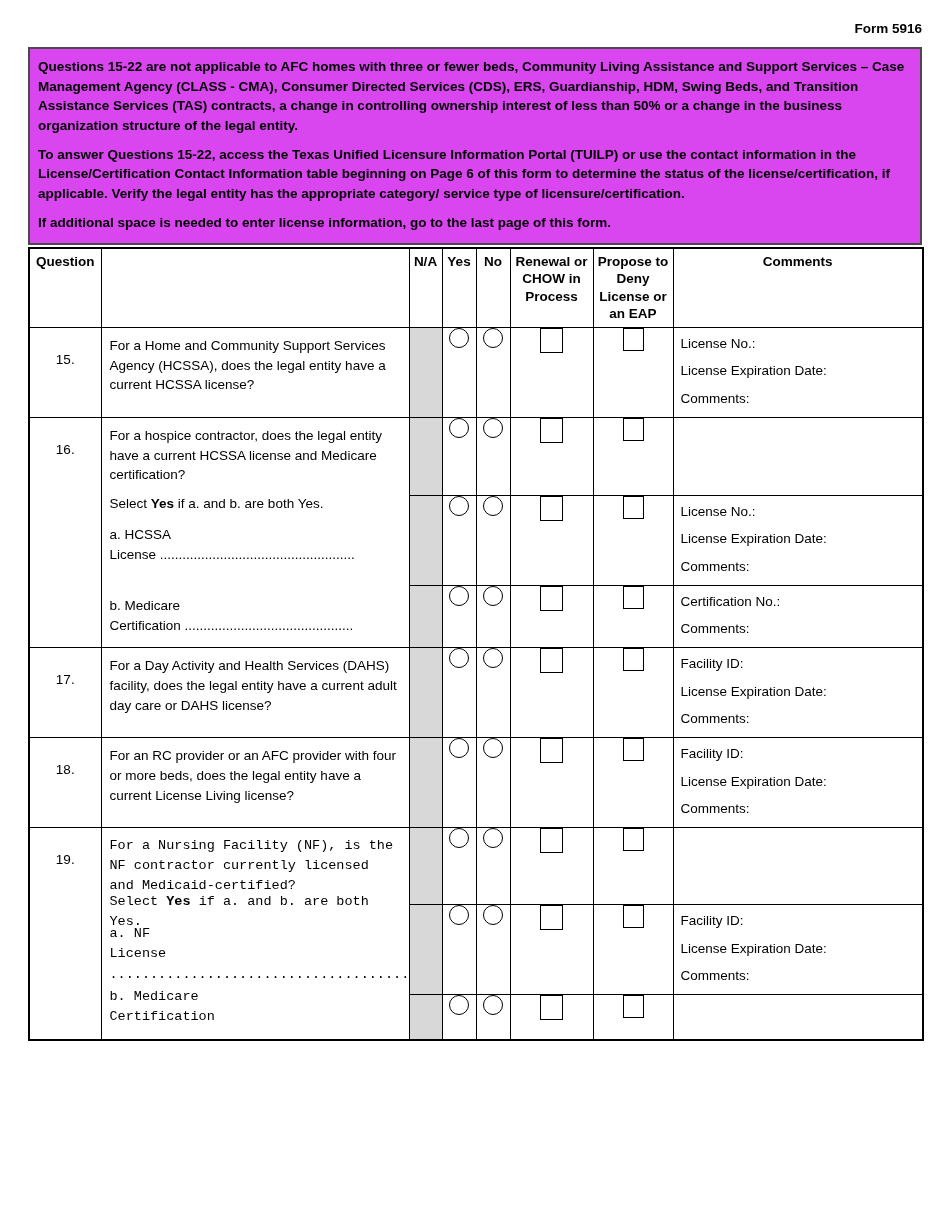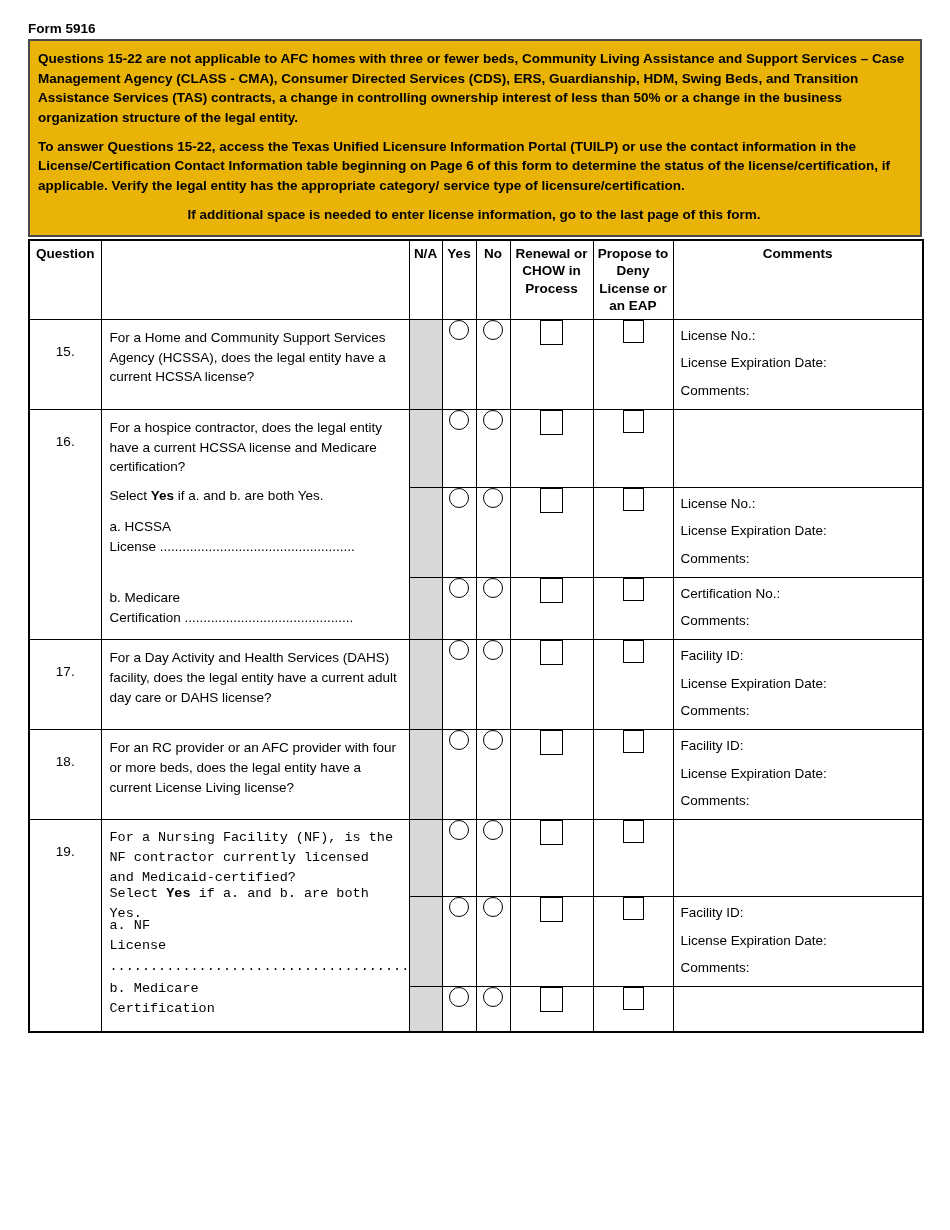"Form 5916" .doc-header { margin-bottom: none -> 8px; text-align: none -> right }
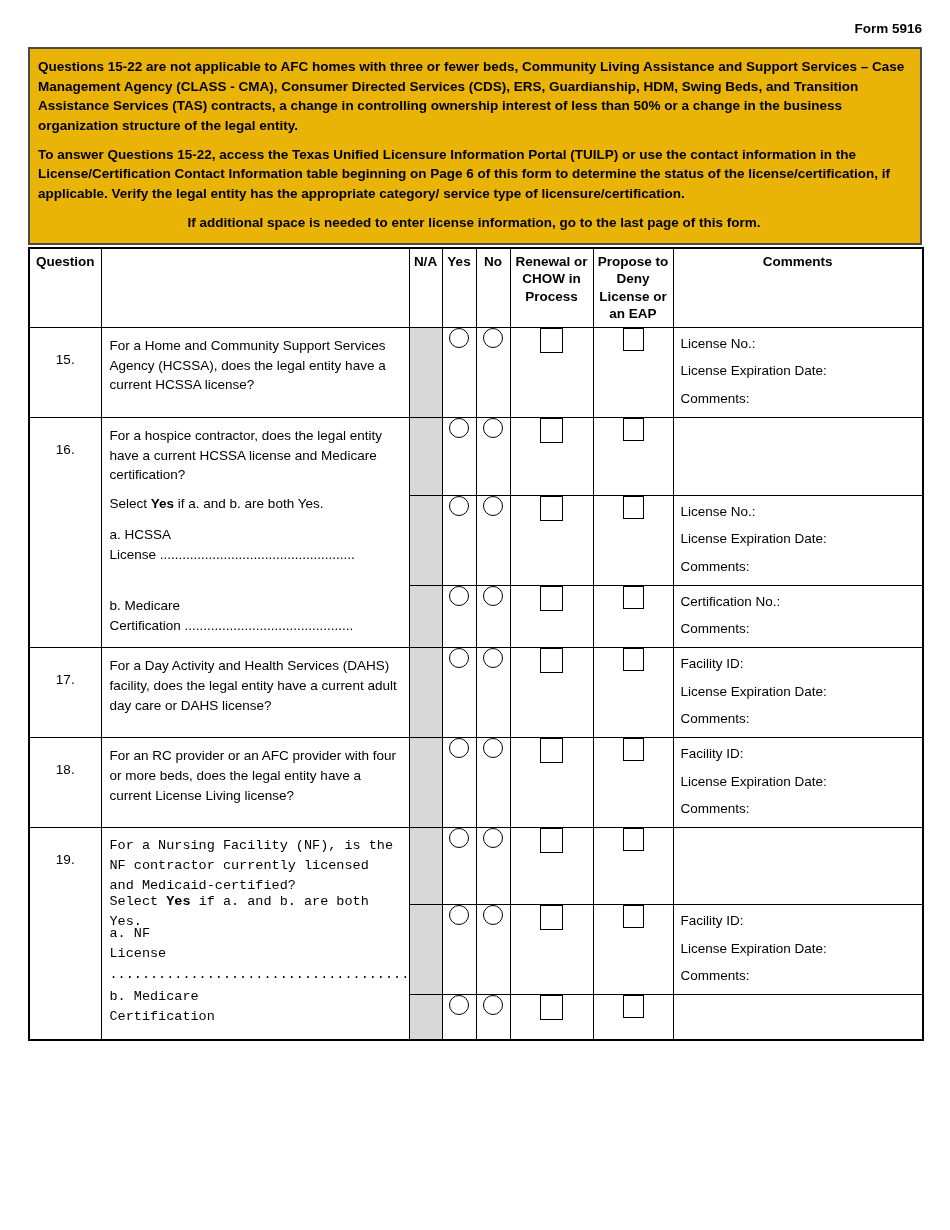"Questions 15-22 are not applicable" .instructions { background: #eab308 -> #d946ef }
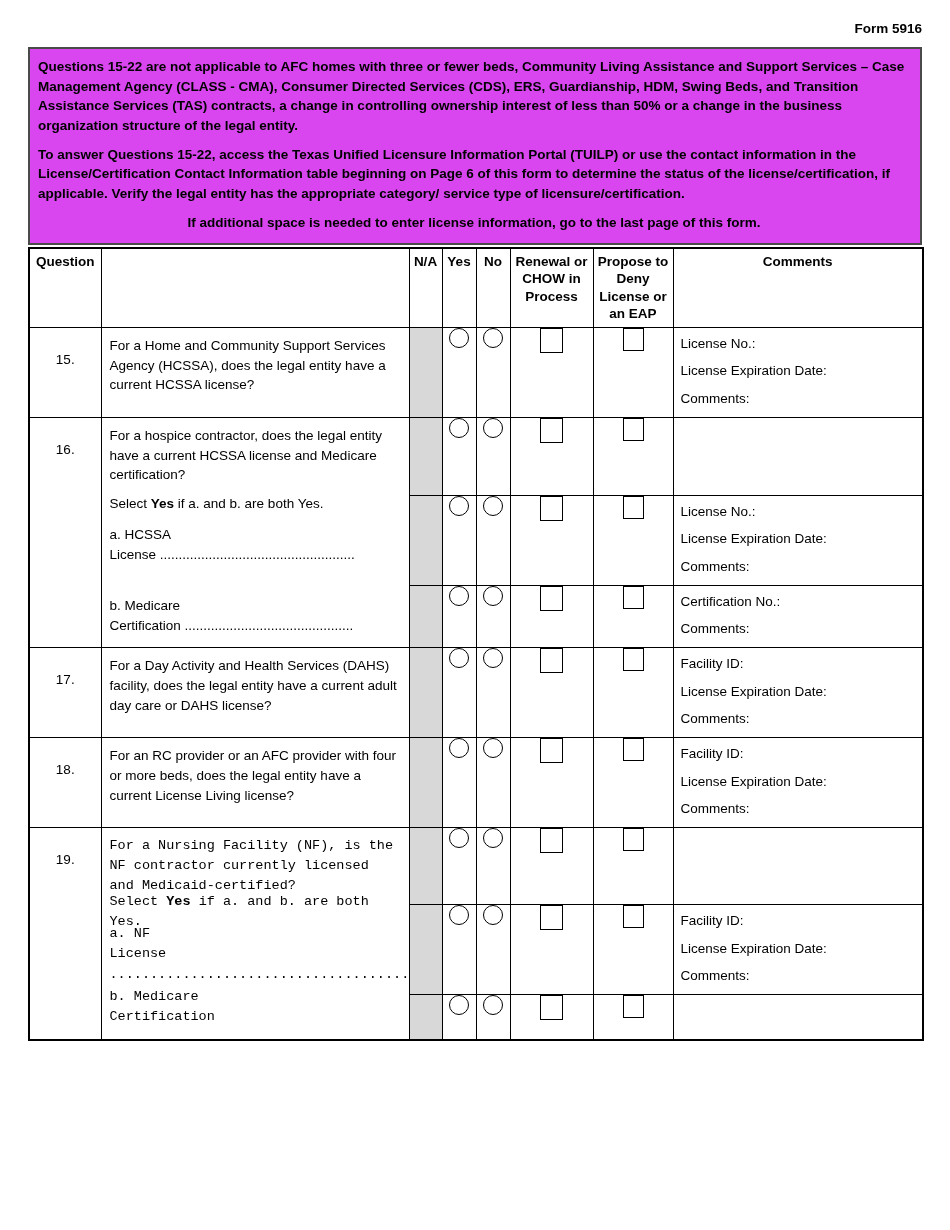"If additional space is needed" .instructions p:last-child { text-align: center -> none }
